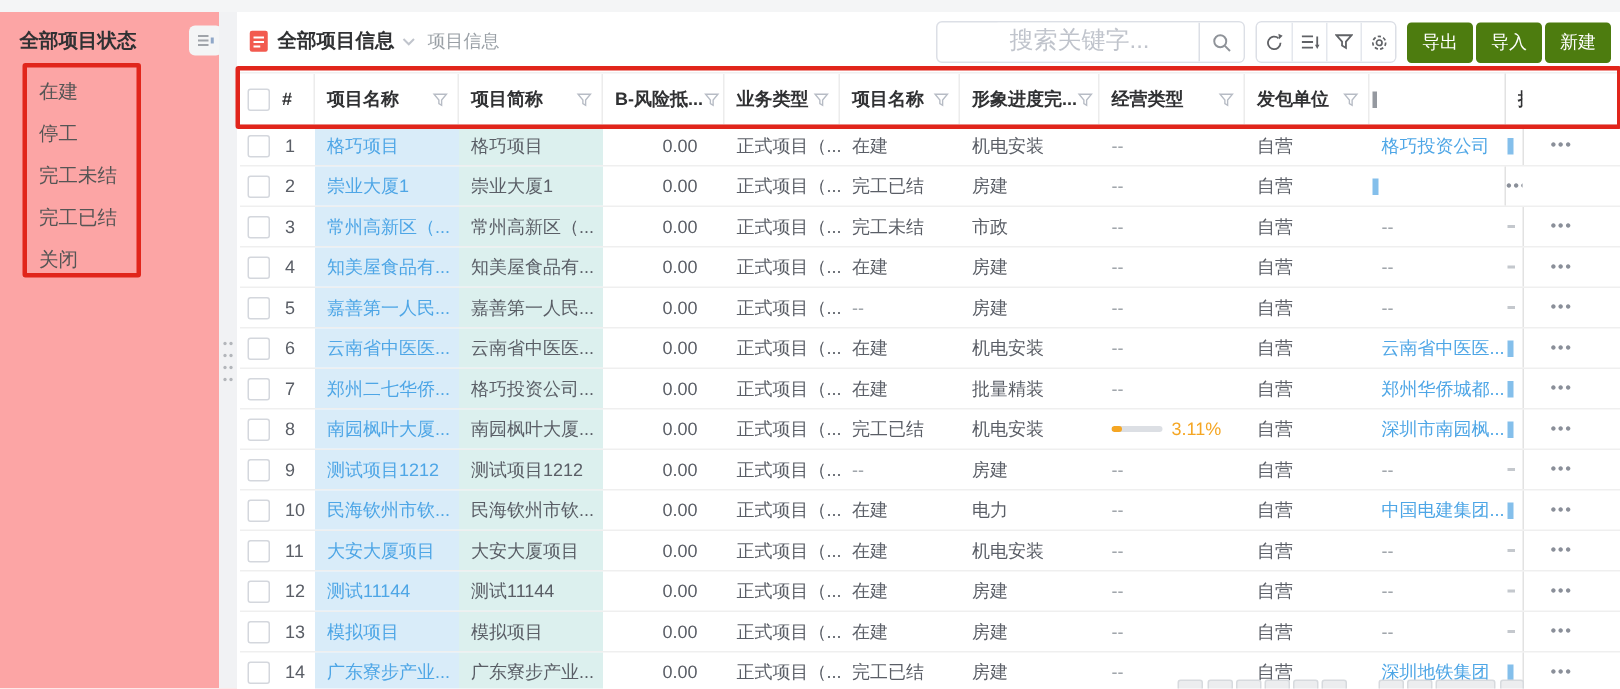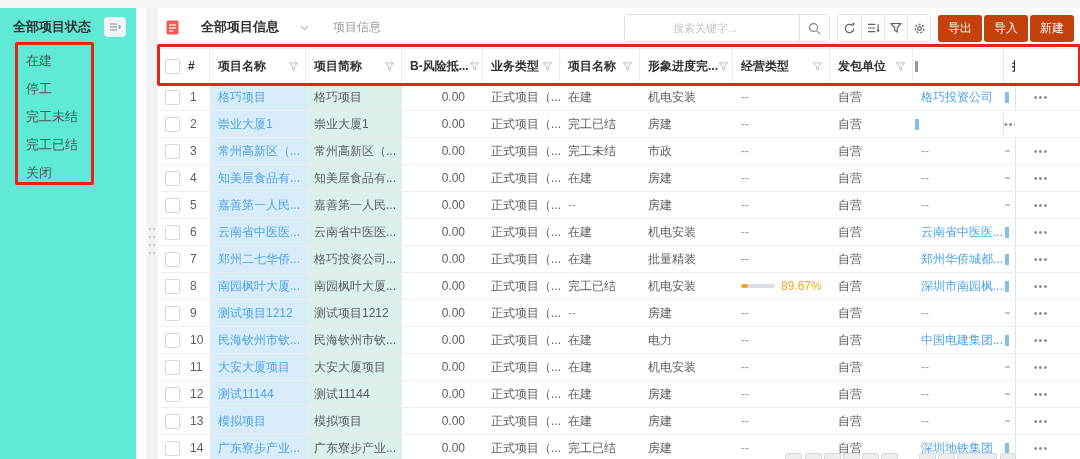"全部项目状态" .sidebar { background: #5eead4 -> #fca5a5; width: 136px -> 158px }
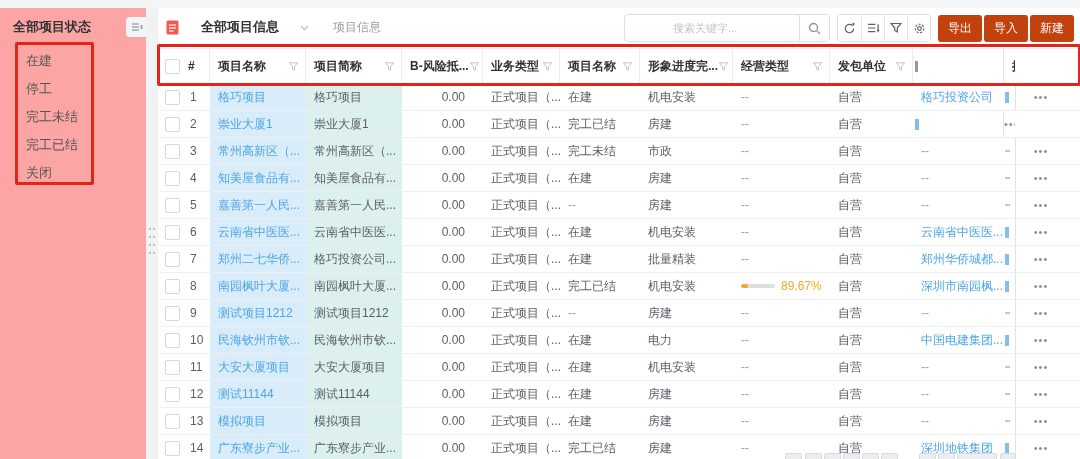"全部项目信息" .head-row { gap: 16px -> none }
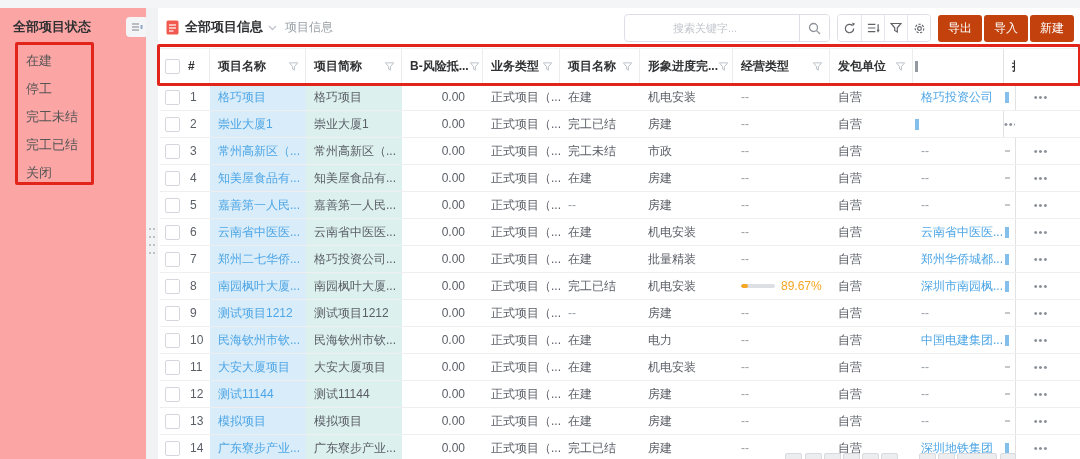"搜索关键字..." .search-input { font-size: 11px -> 16px }
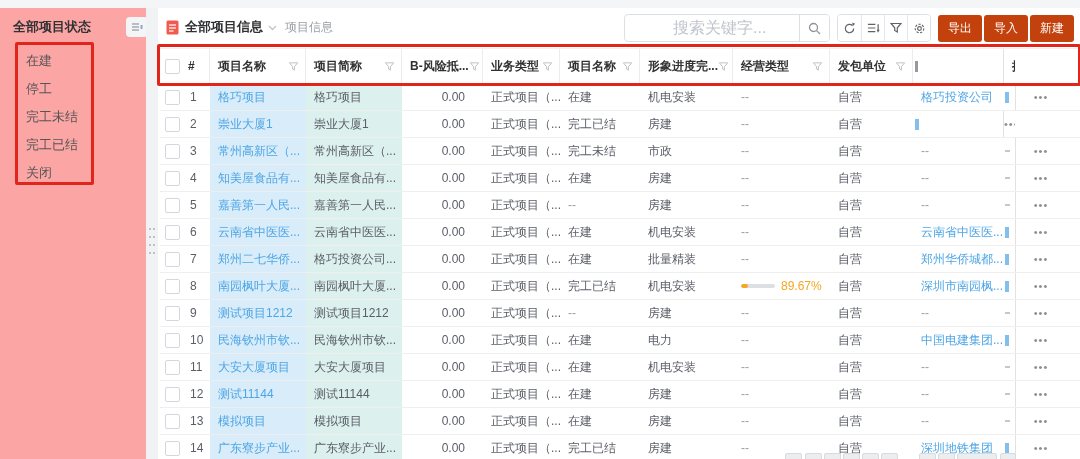"导出" .red-btn { background: #c2410c -> #4d7c0f }
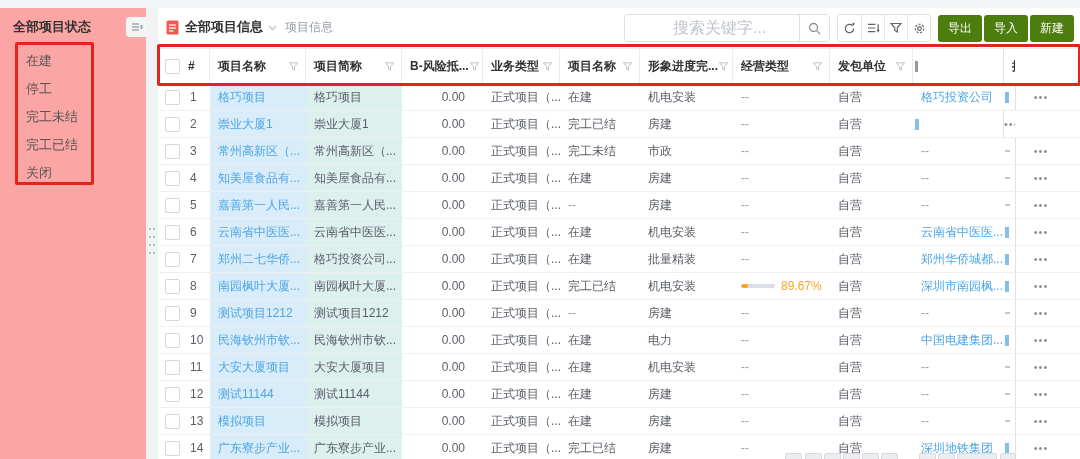"89.67%" span.pct { text: 89.67% -> 3.11% }
